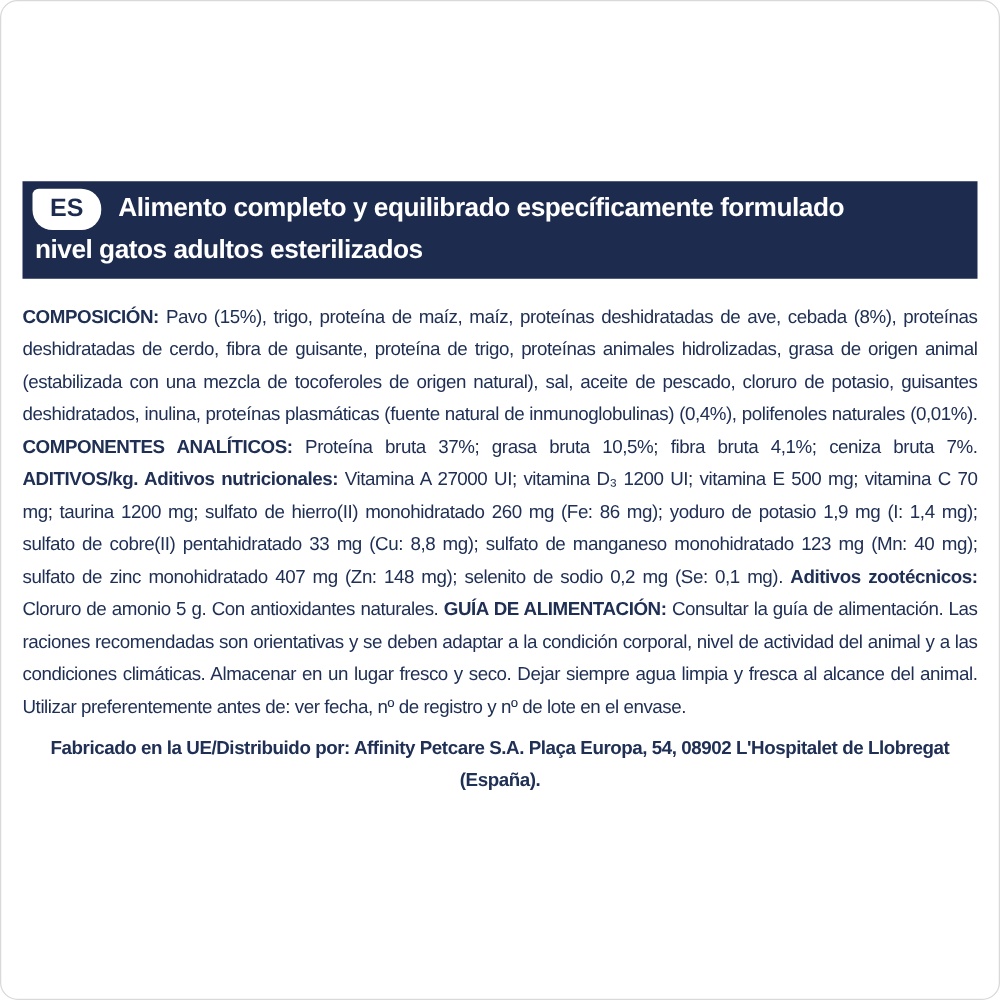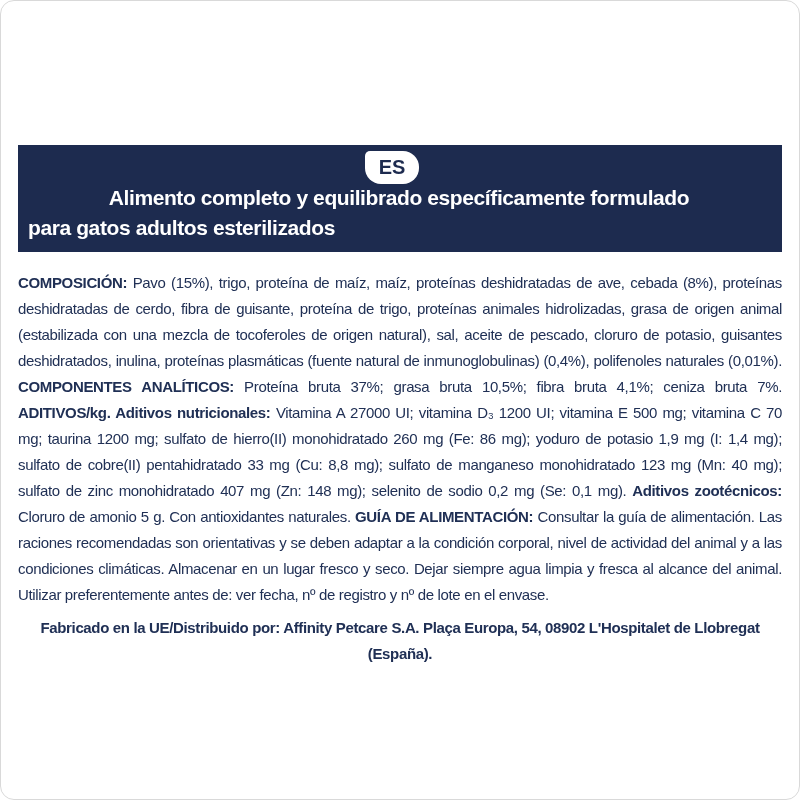"ES" .header-row { flex-direction: column -> none }
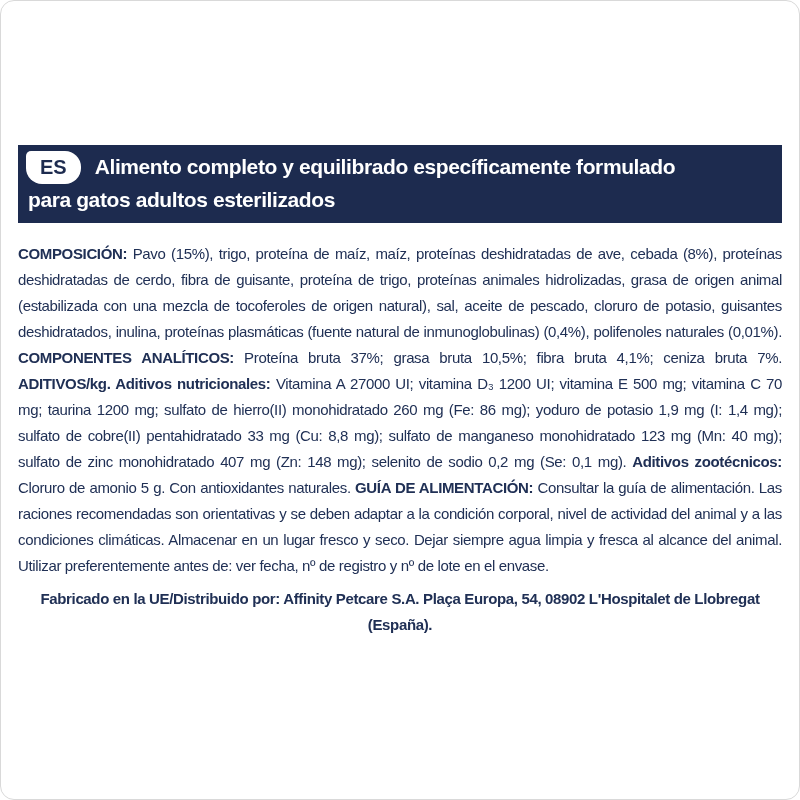"para gatos adultos esterilizados" div.header-line2 { text: para -> nivel }
